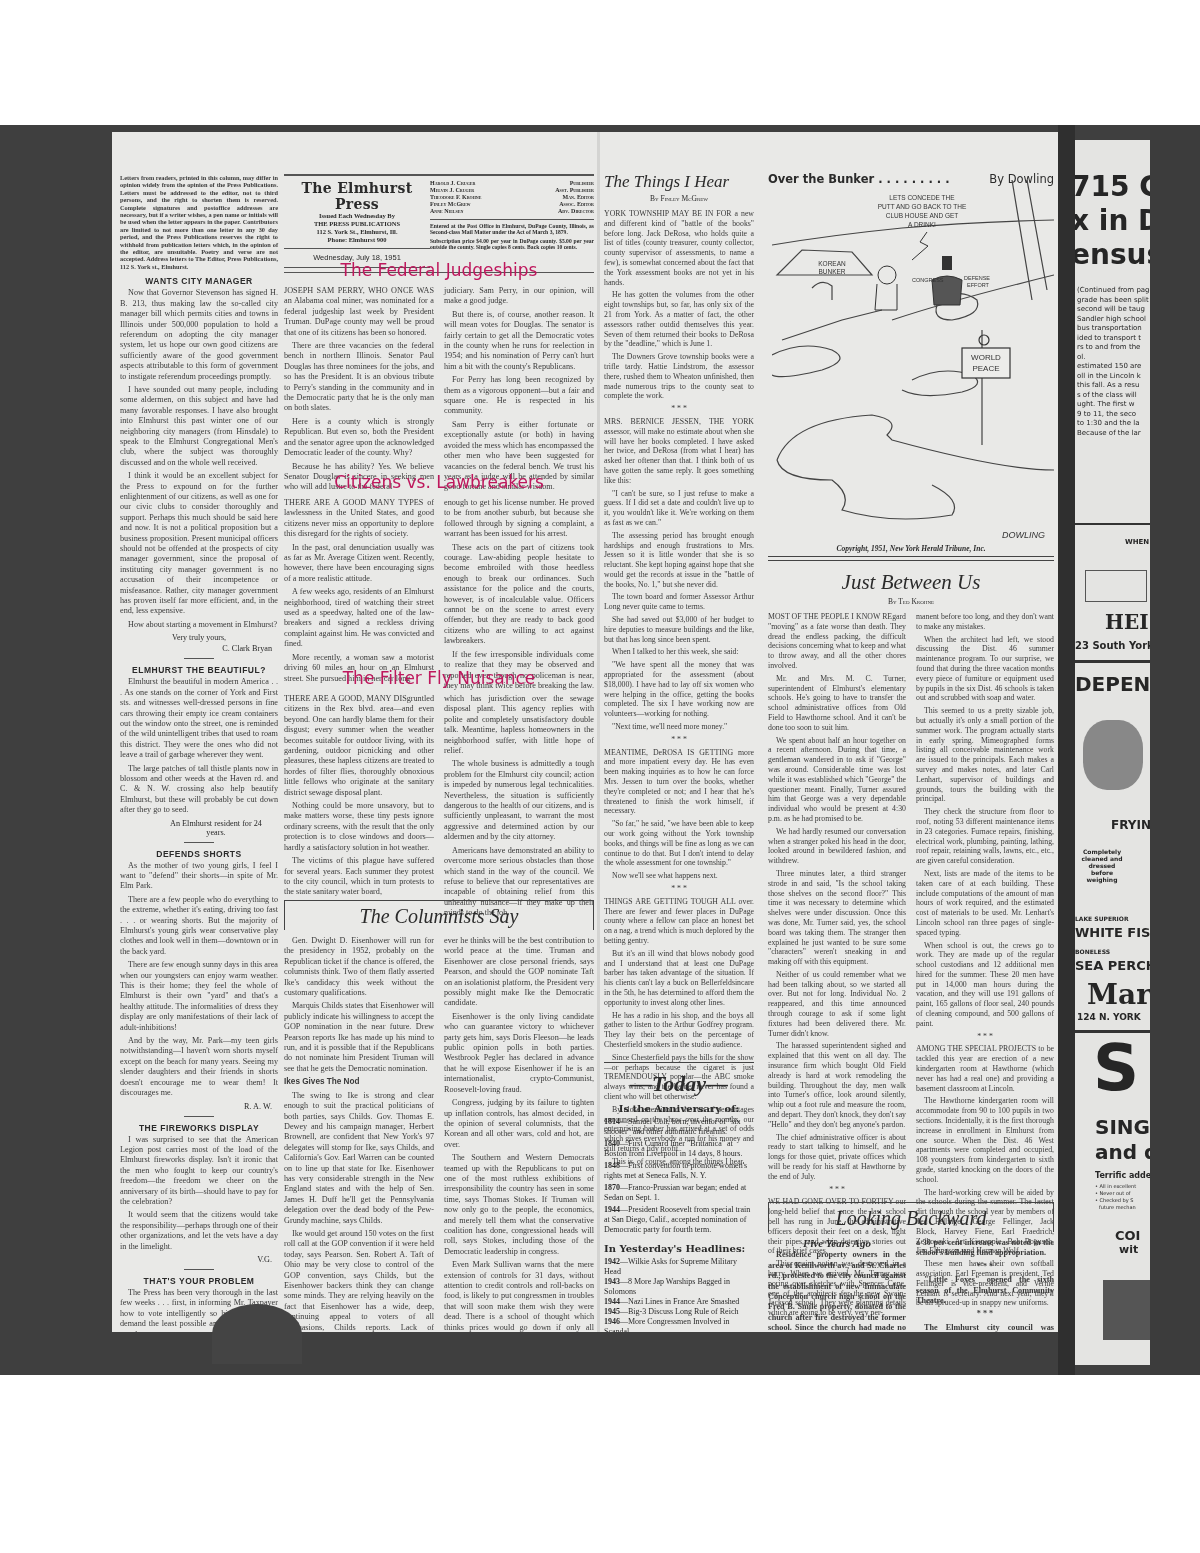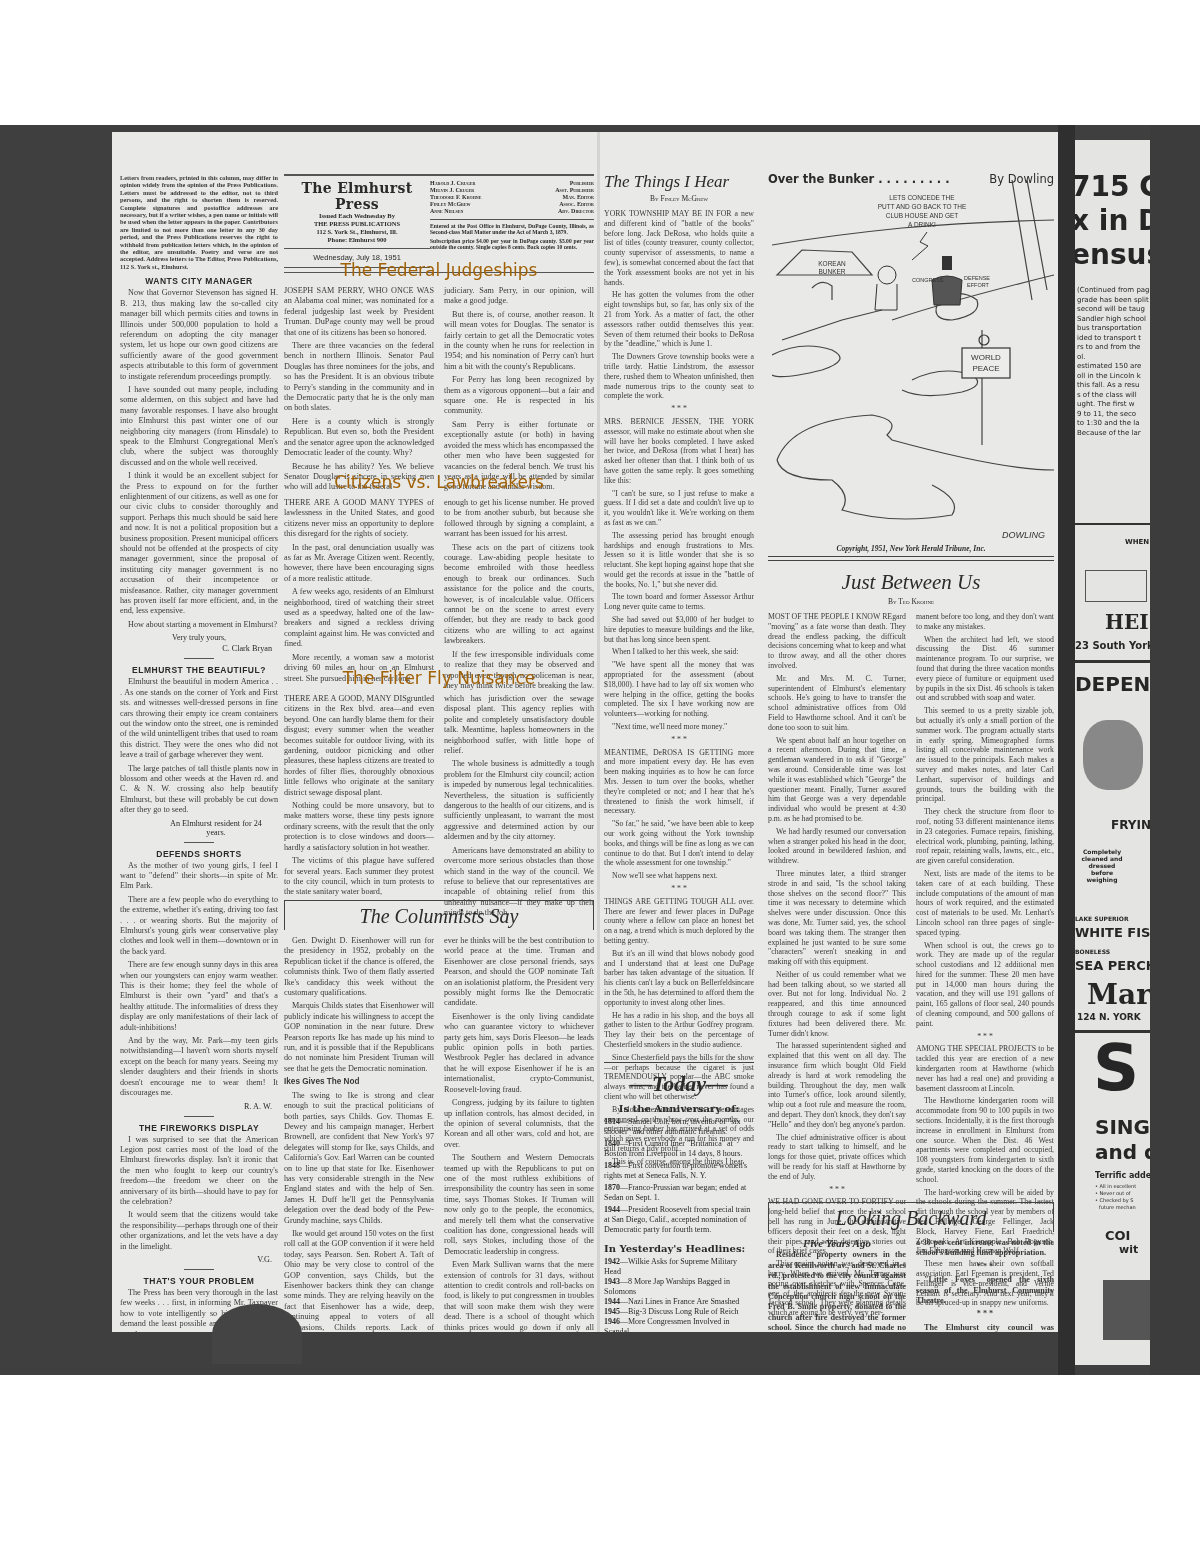"The Federal Judgeships" .hd-sans { color: #a16207 -> #be185d }
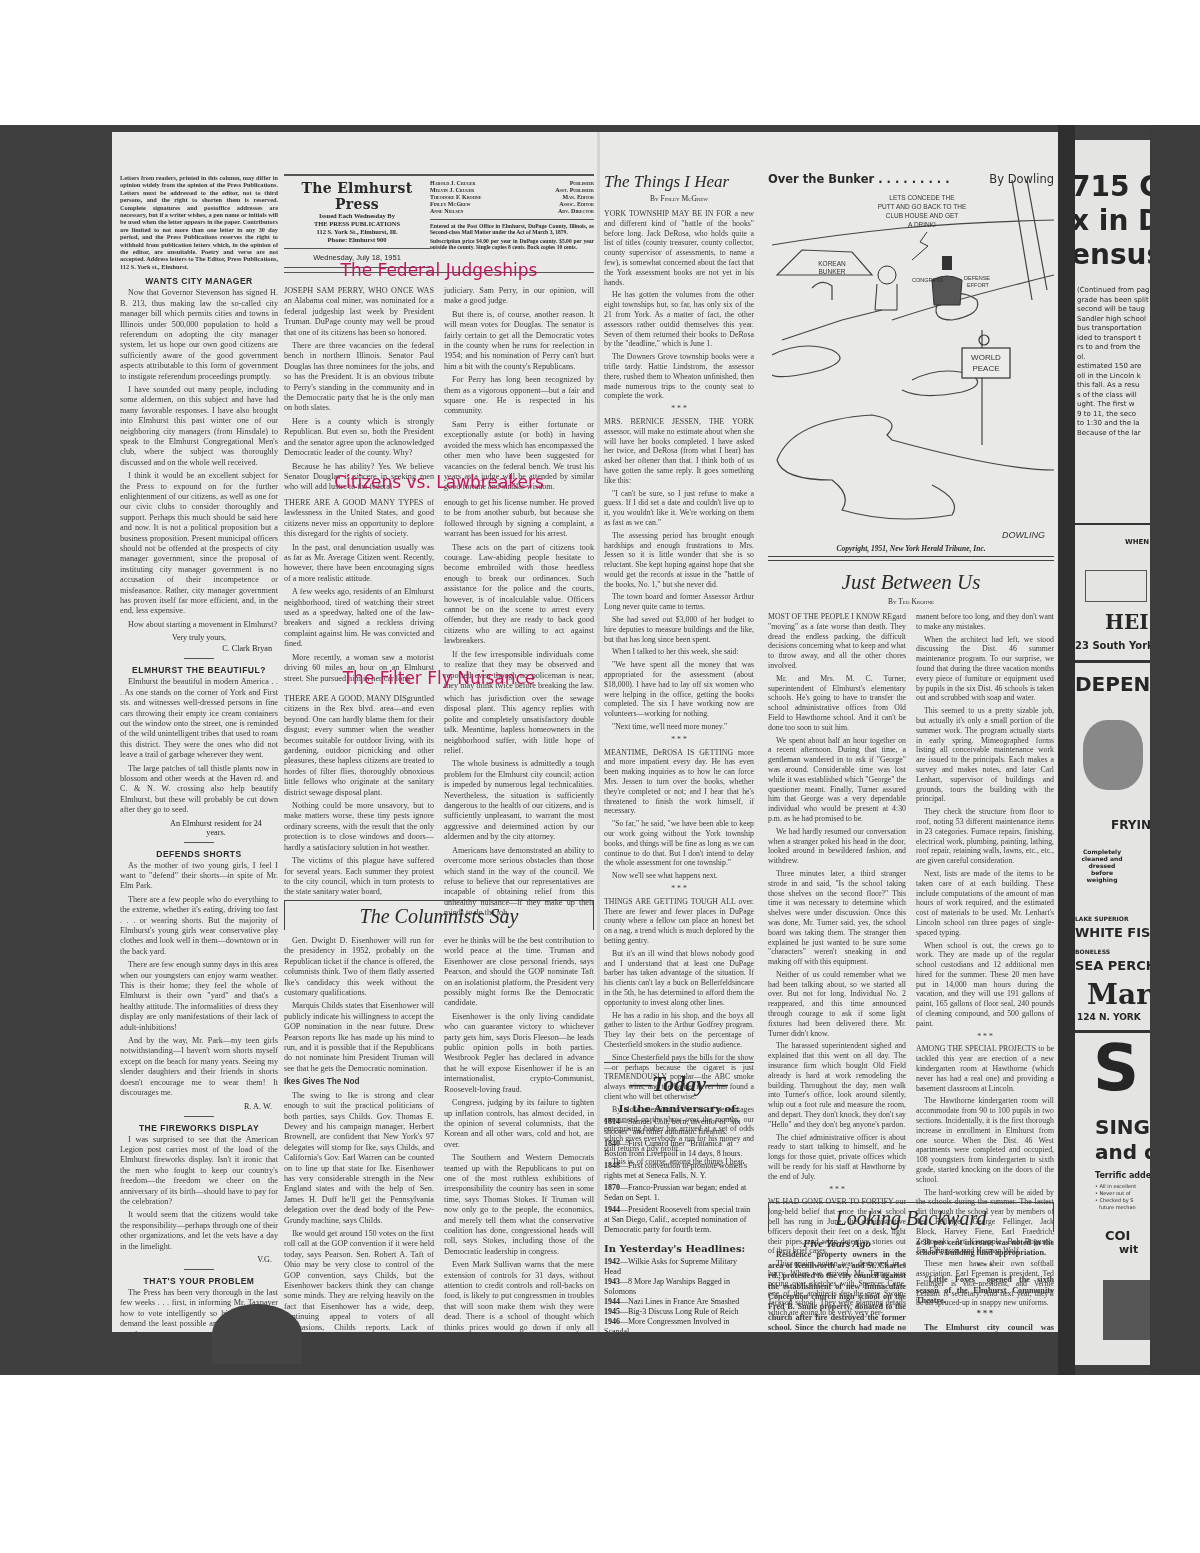"ever he thinks will be" p { text: forms -> make }
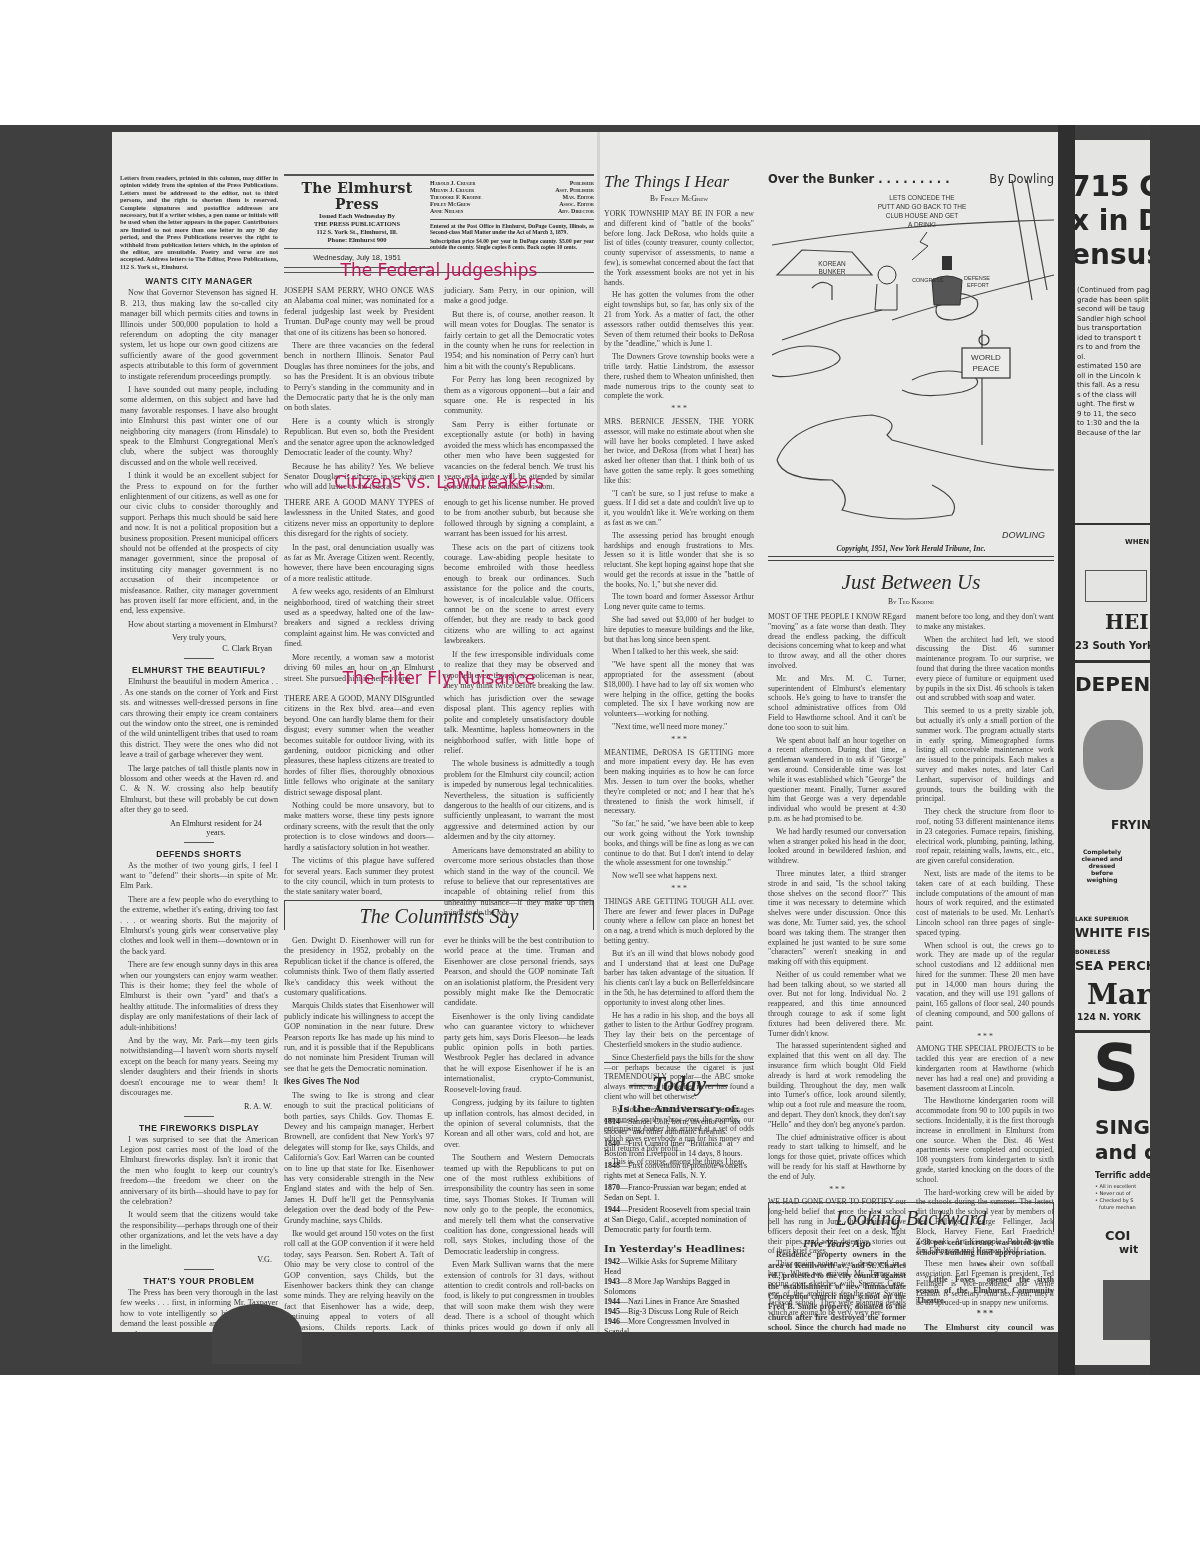"COI" div.strip-txt { left: 30px -> 40px }
